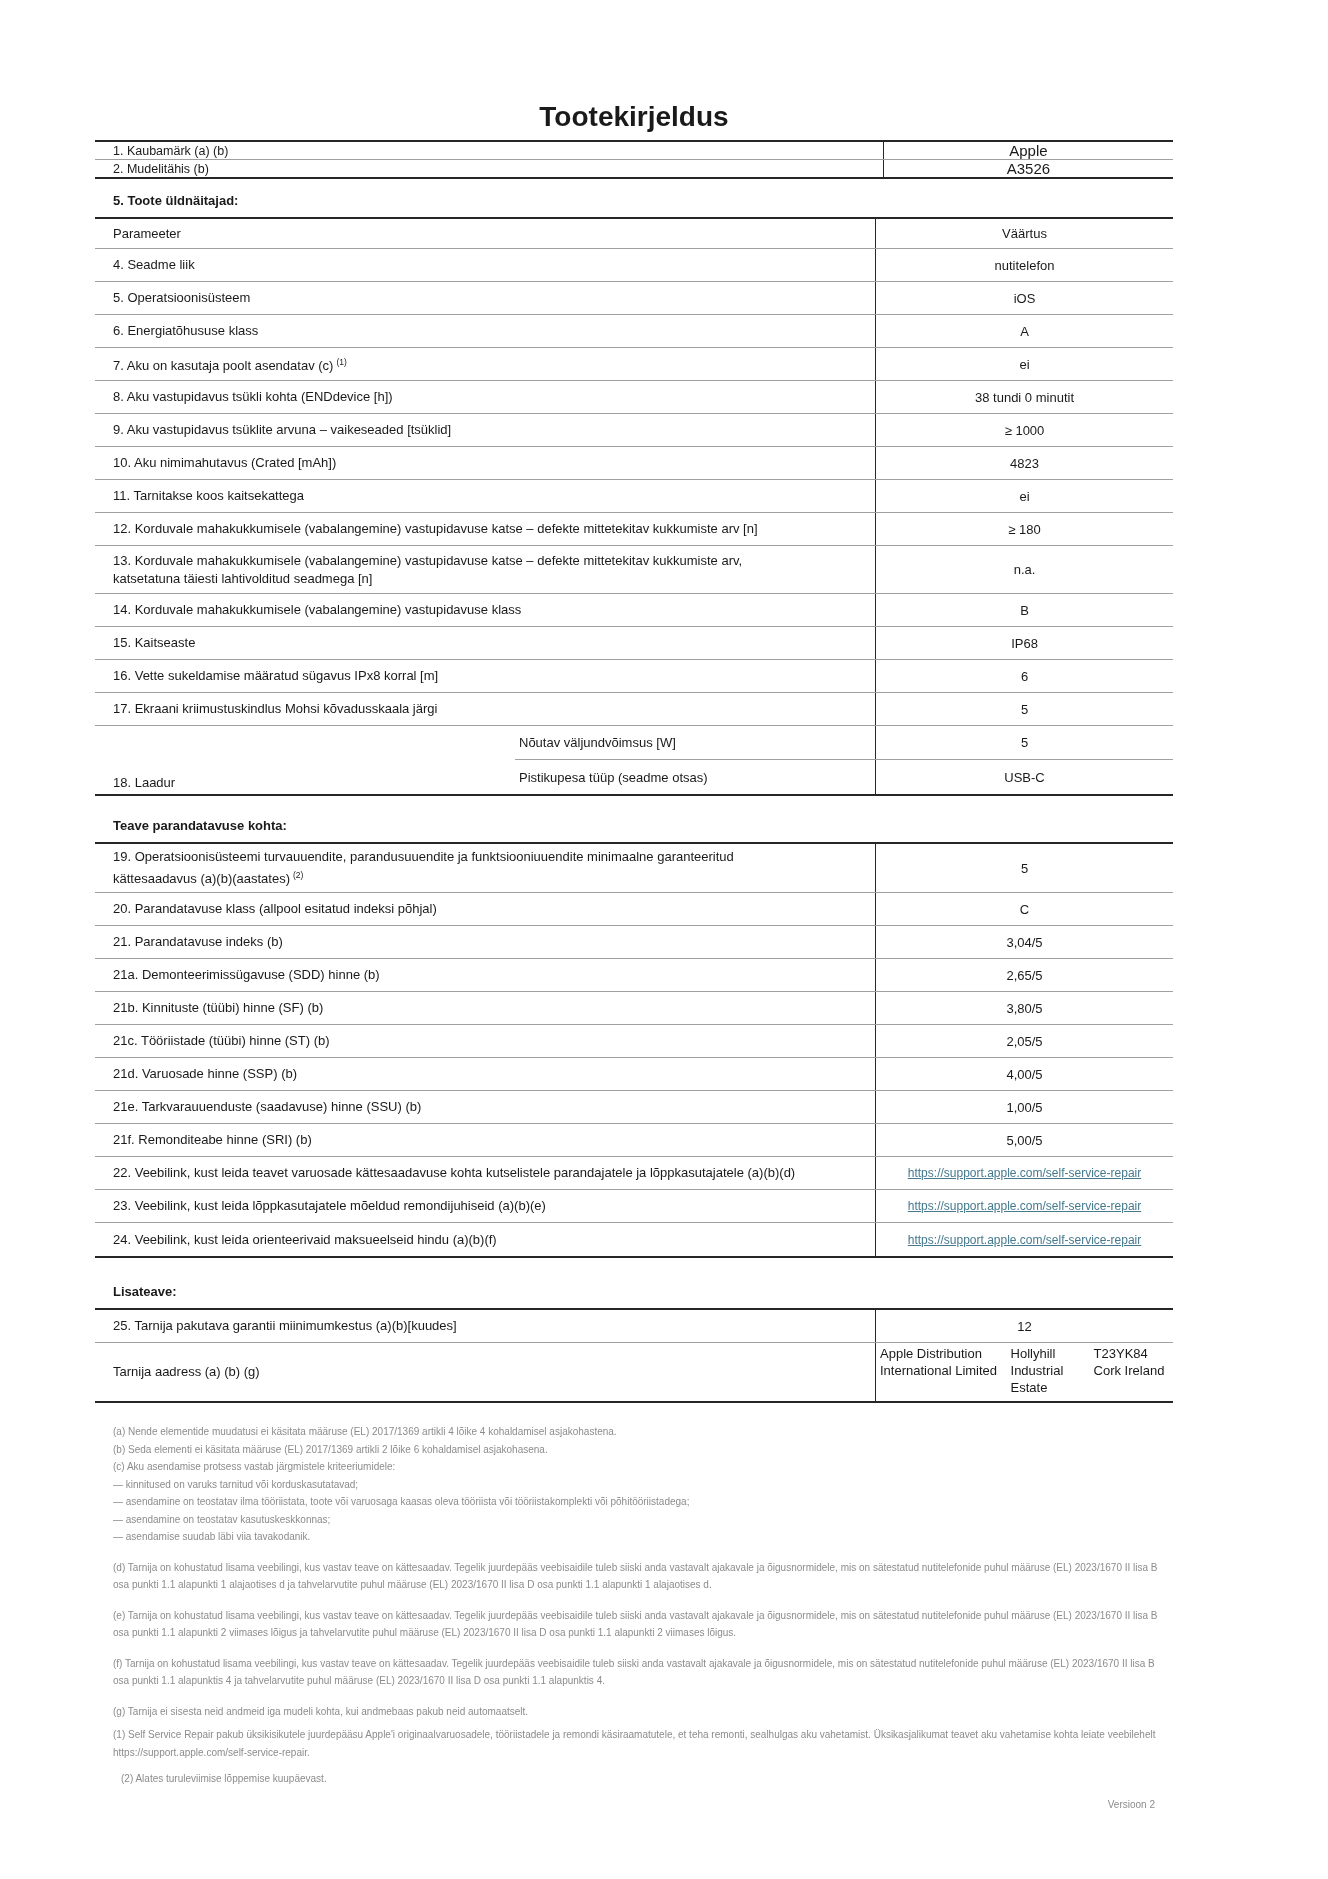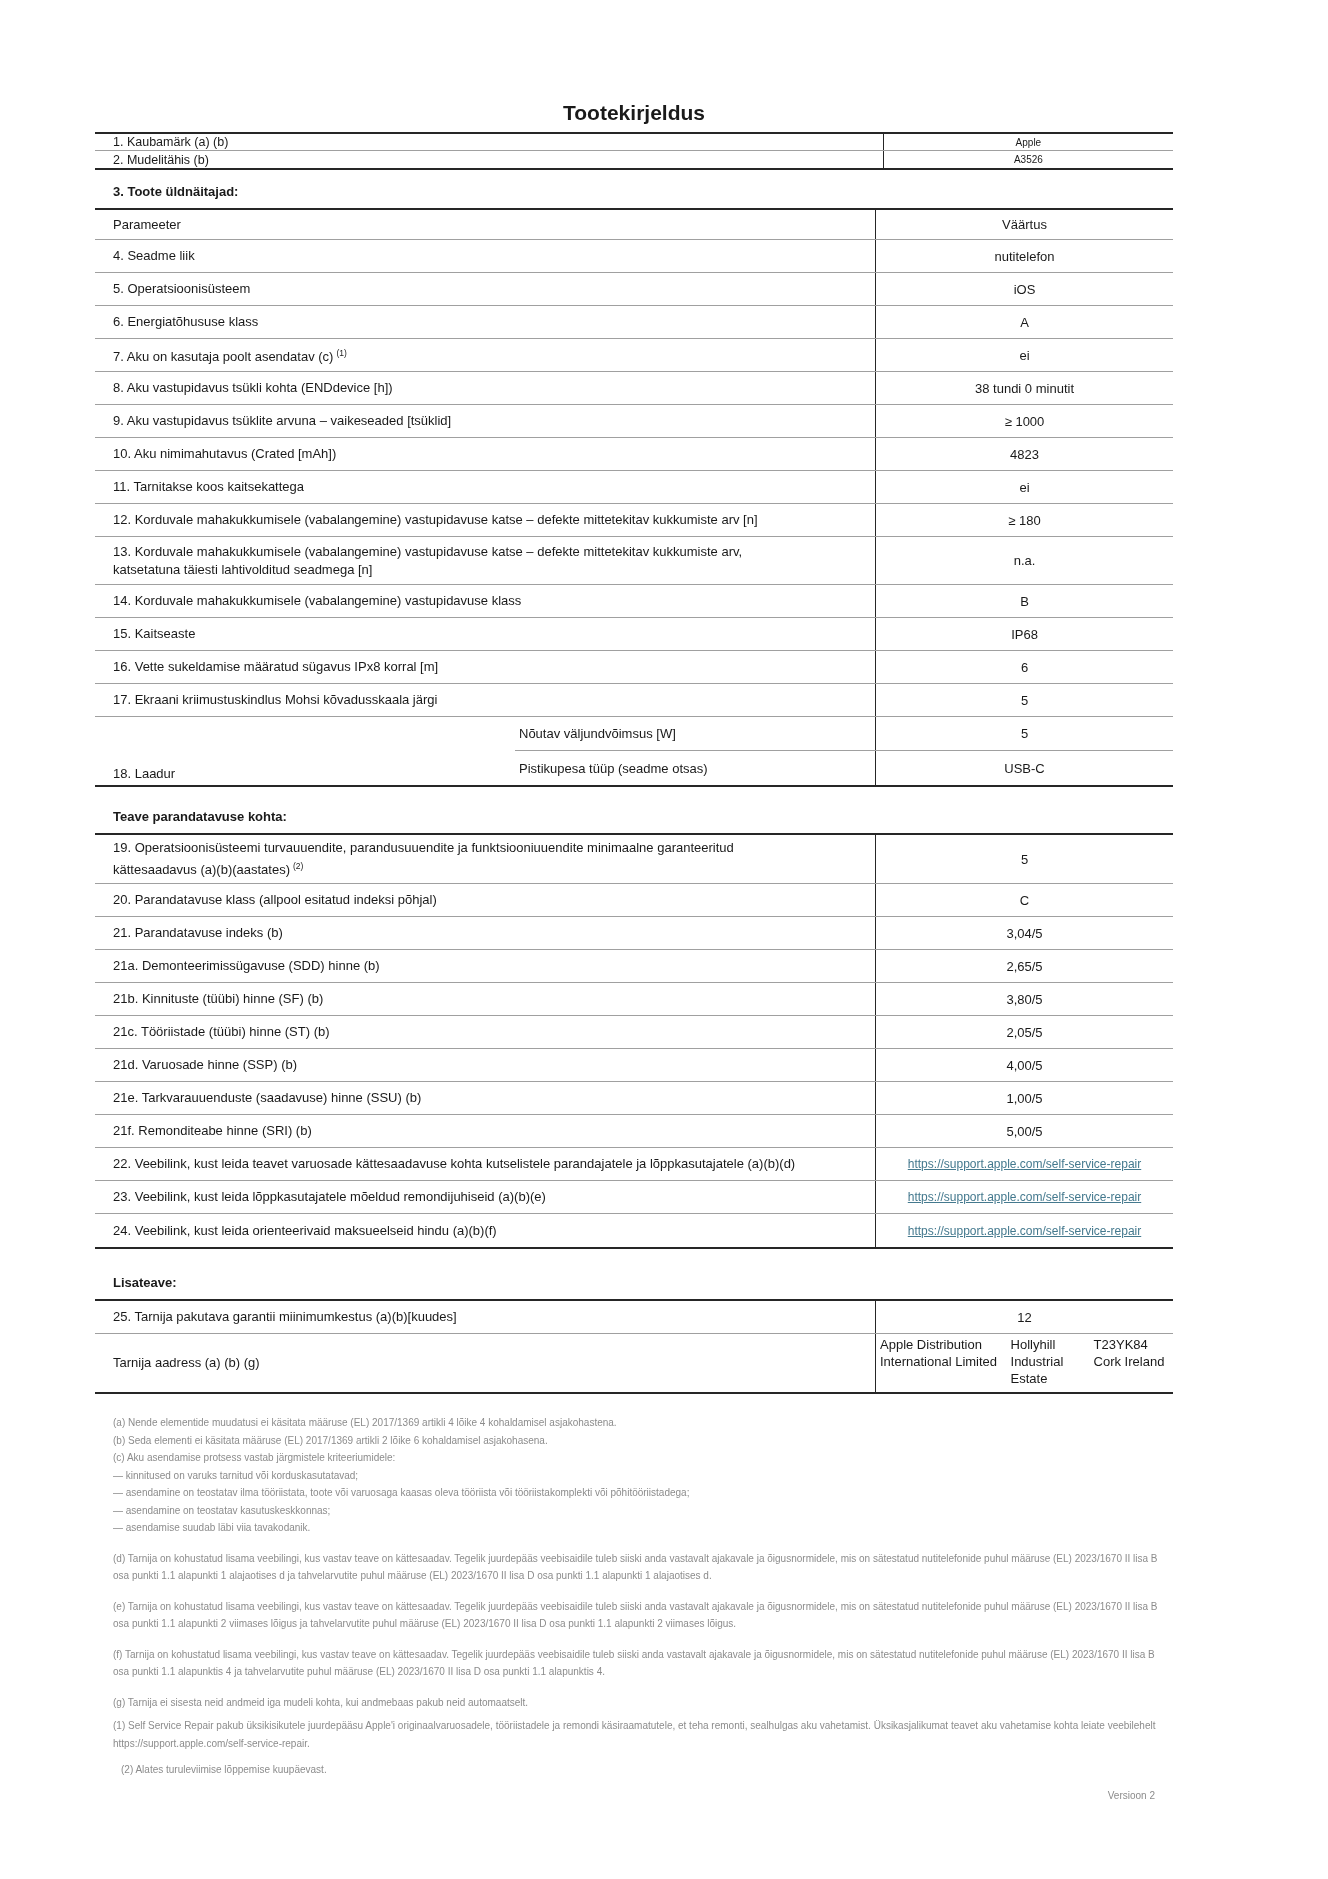"Tootekirjeldus" .doc-title { font-size: 21px -> 28px }
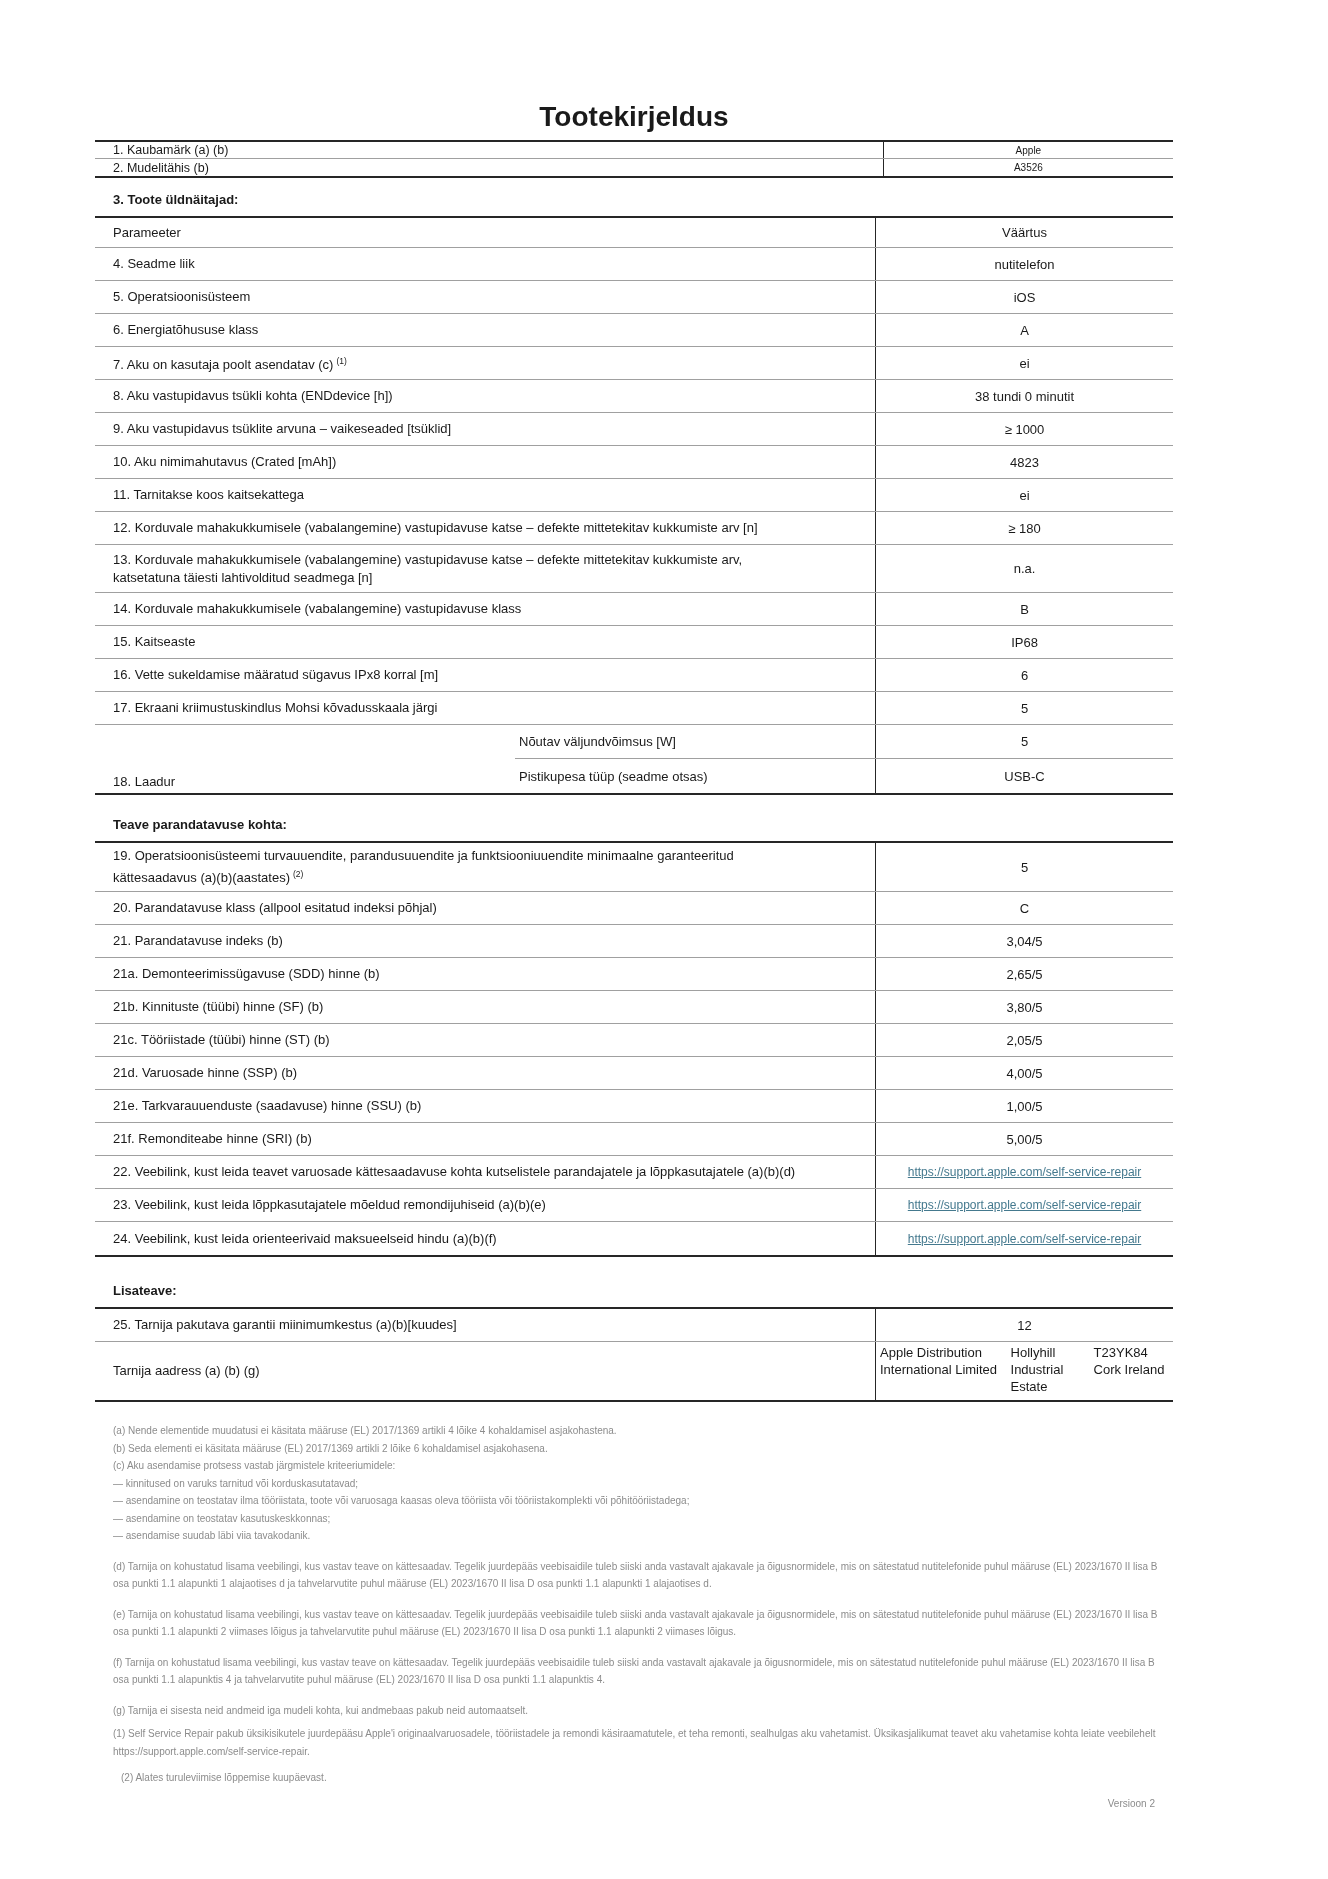"Apple" .idrow .cv { font-size: 10px -> 15px }
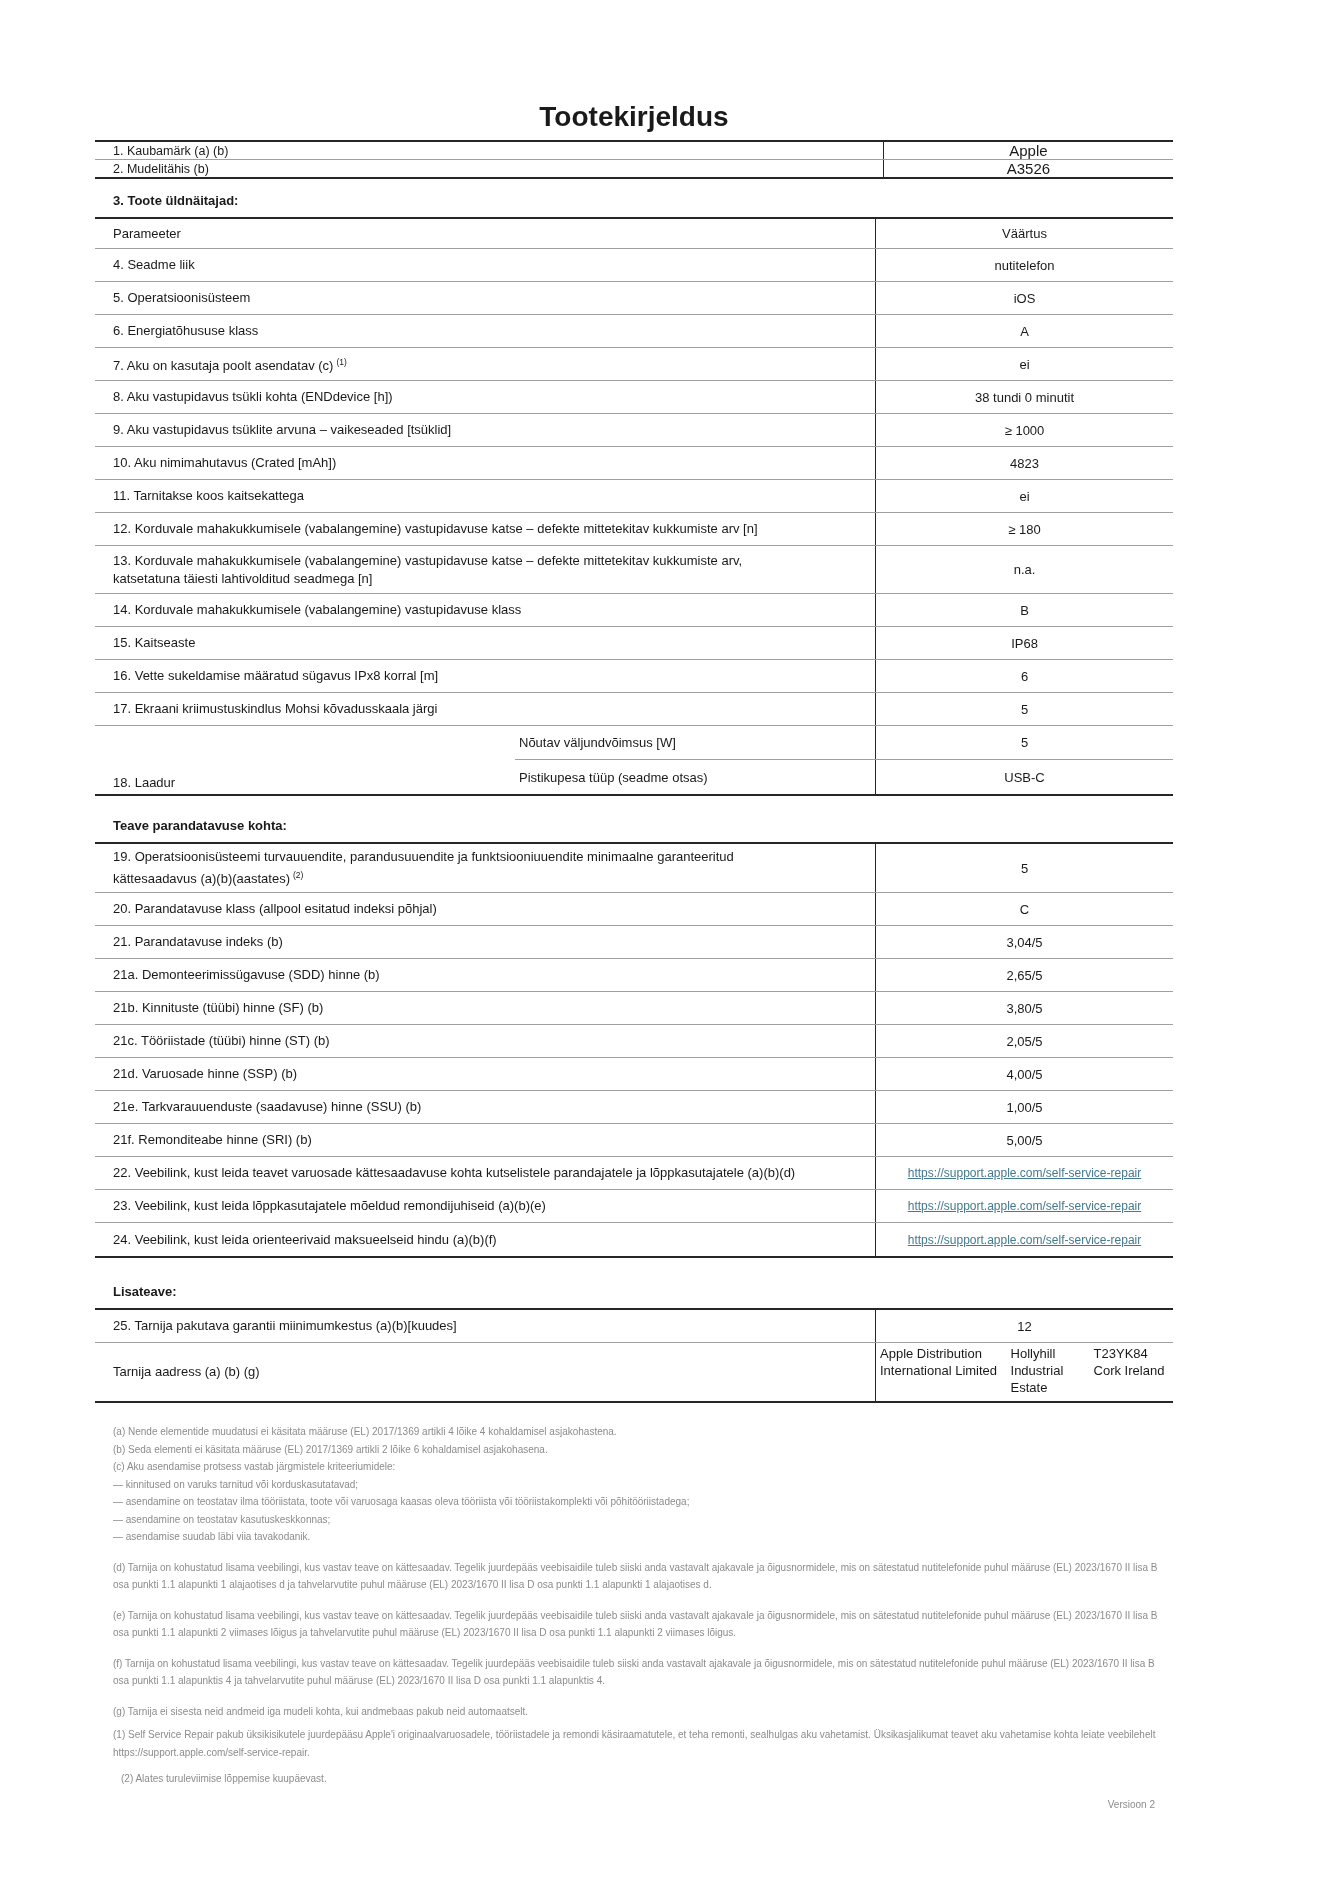"3. Toote üldnäitajad:" div.section-heading { text: 3 -> 5 }
